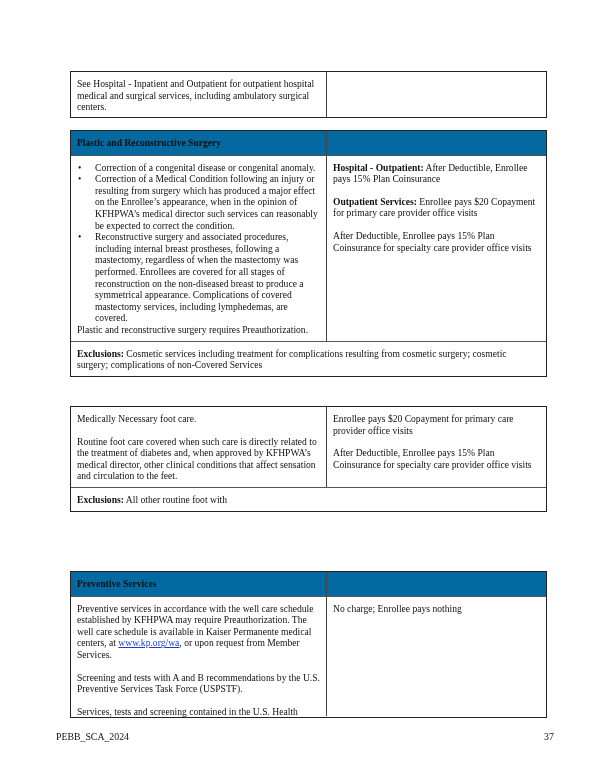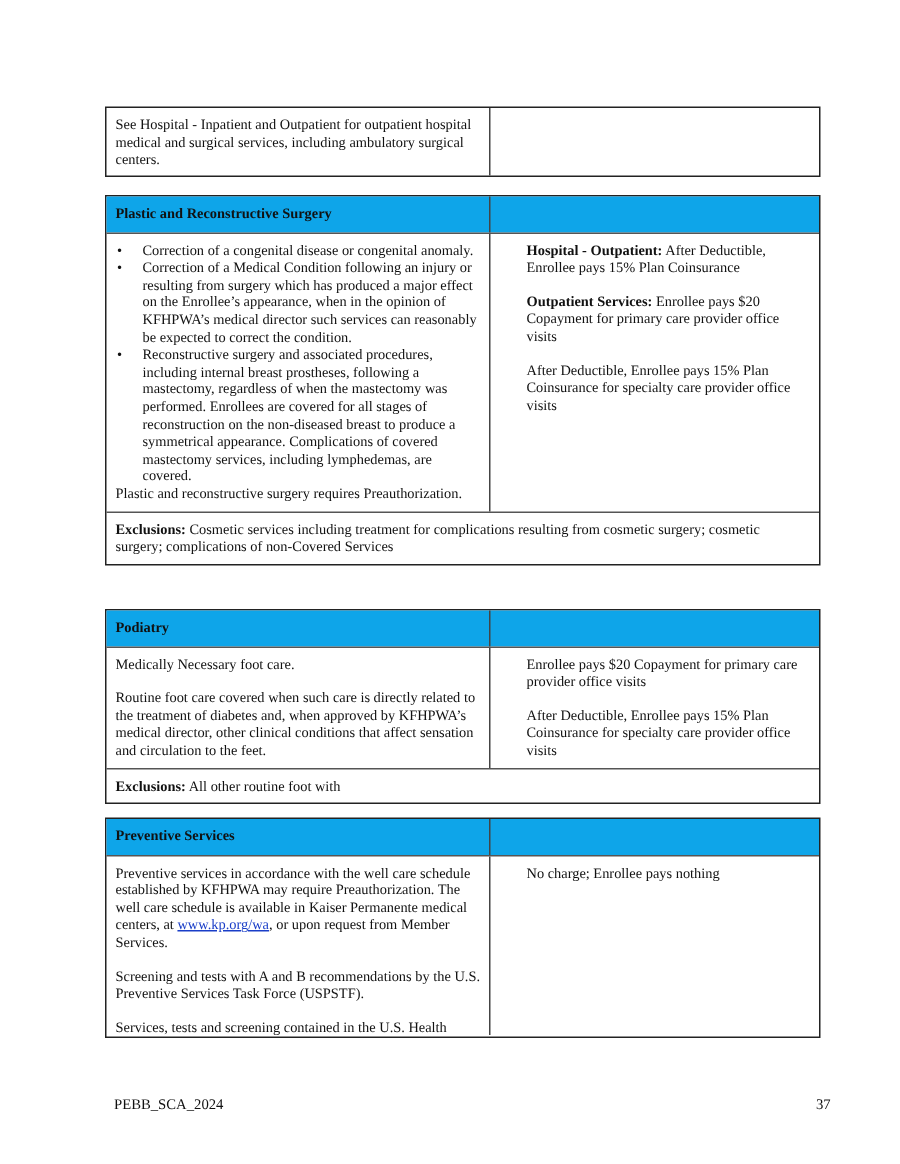"See Hospital - Inpatient and" .row { gap: 18px -> none }
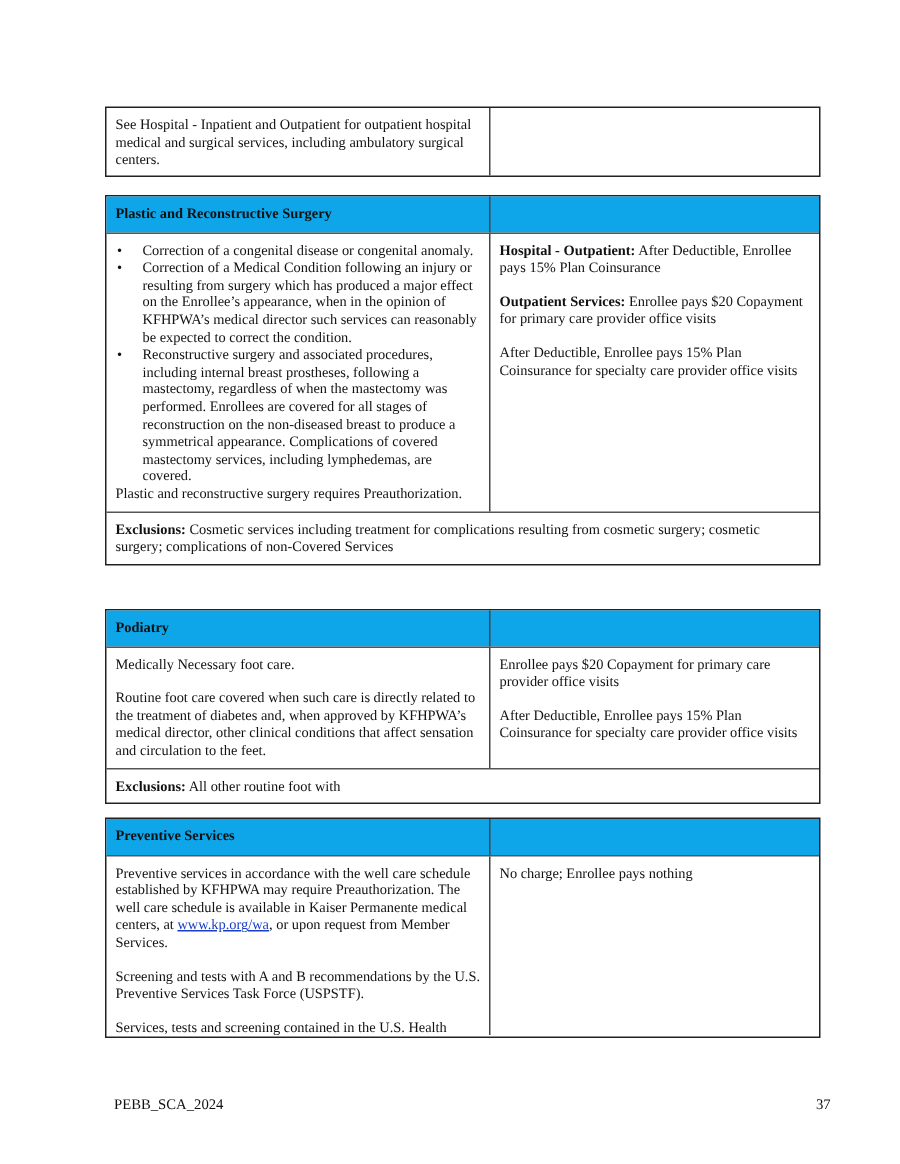"Plastic and Reconstructive Surgery" .hdr { background: #0ea5e9 -> #0369a1 }
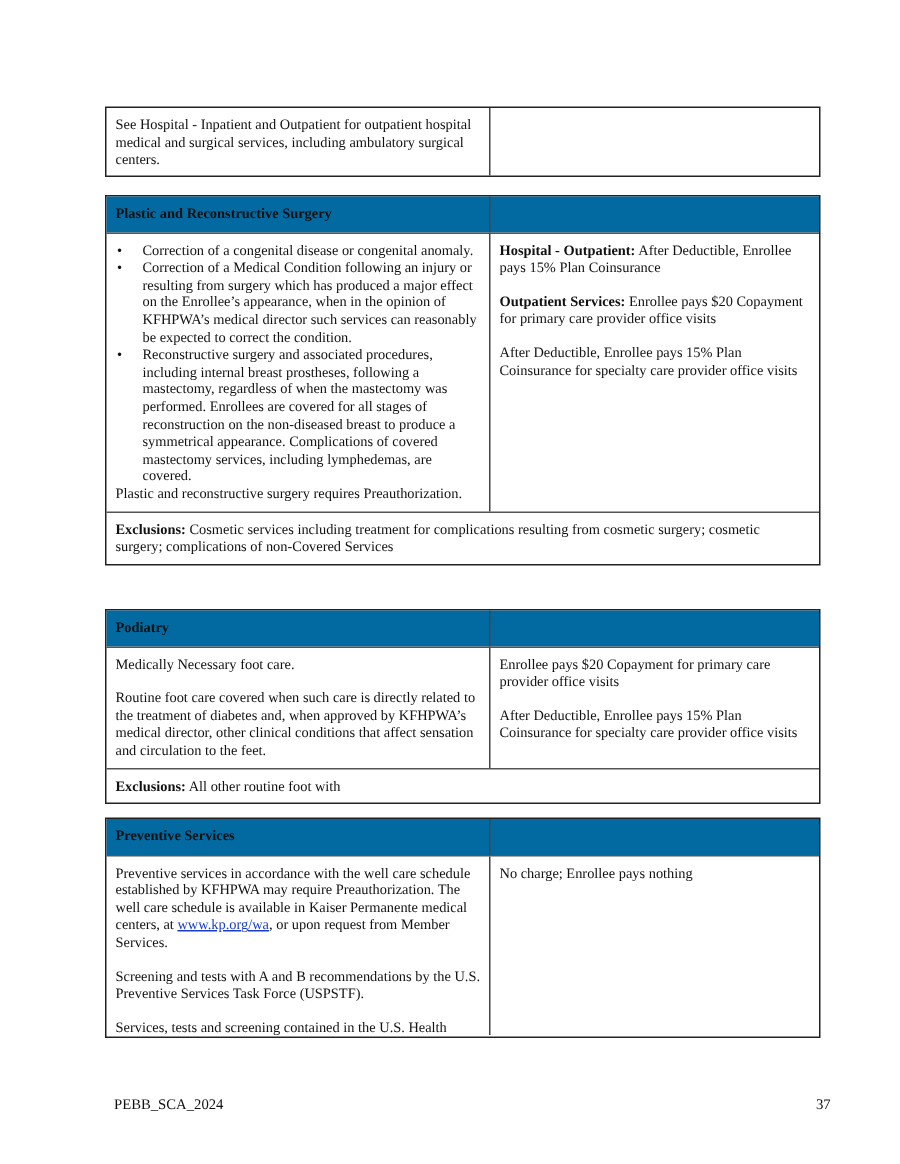"Podiatry" div.row { html: <div> <div>Podiatry</div> <div></div> </div> -> none }
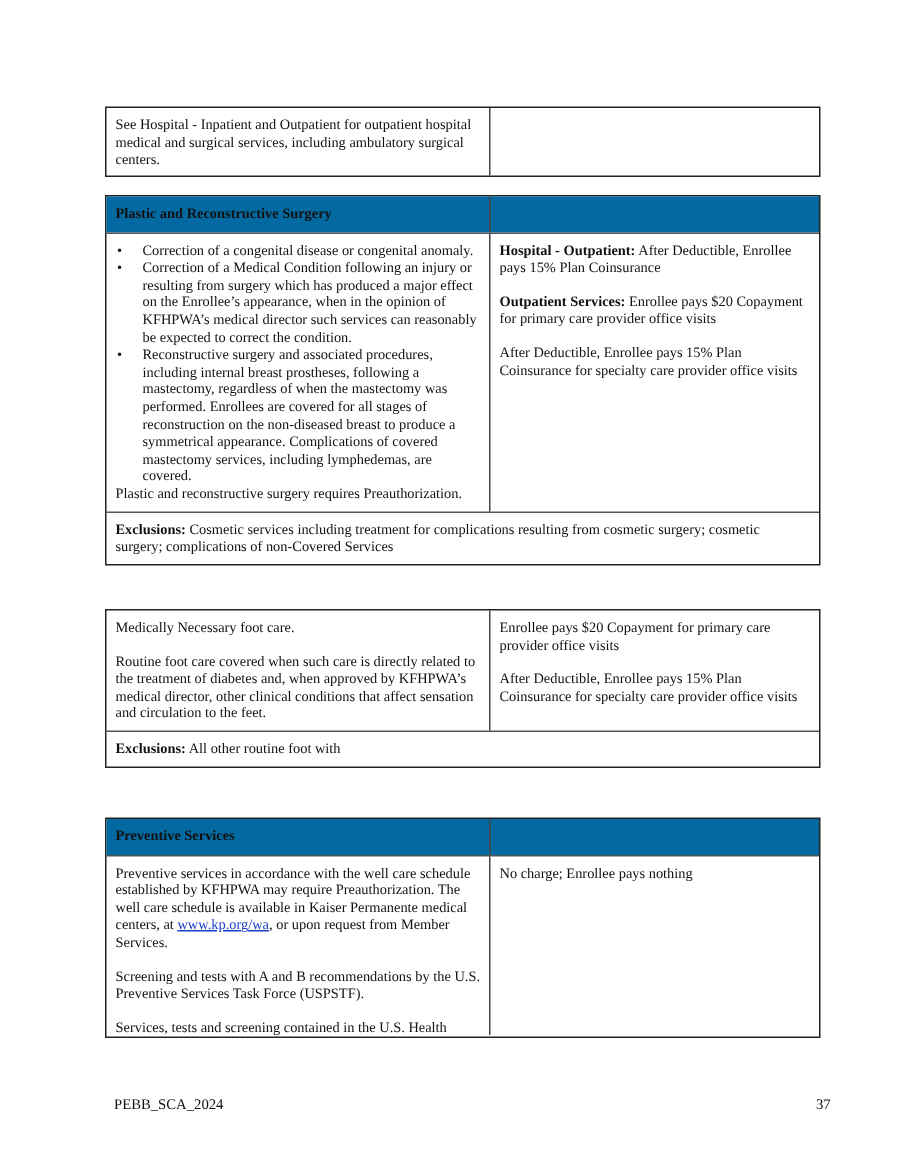"Preventive Services" #t4 { top: 545px -> 571px }
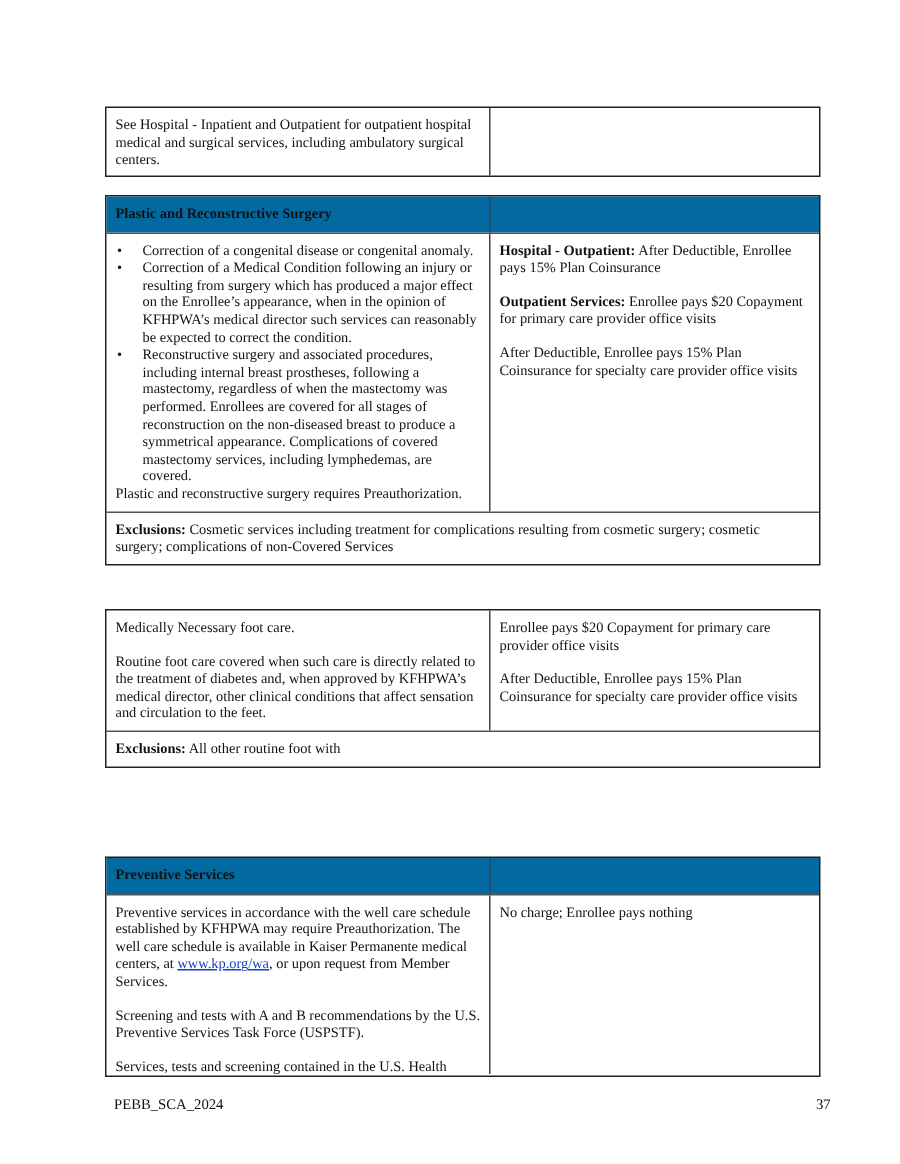"PEBB_SCA_2024" div.footer { left: 76px -> 56px }
